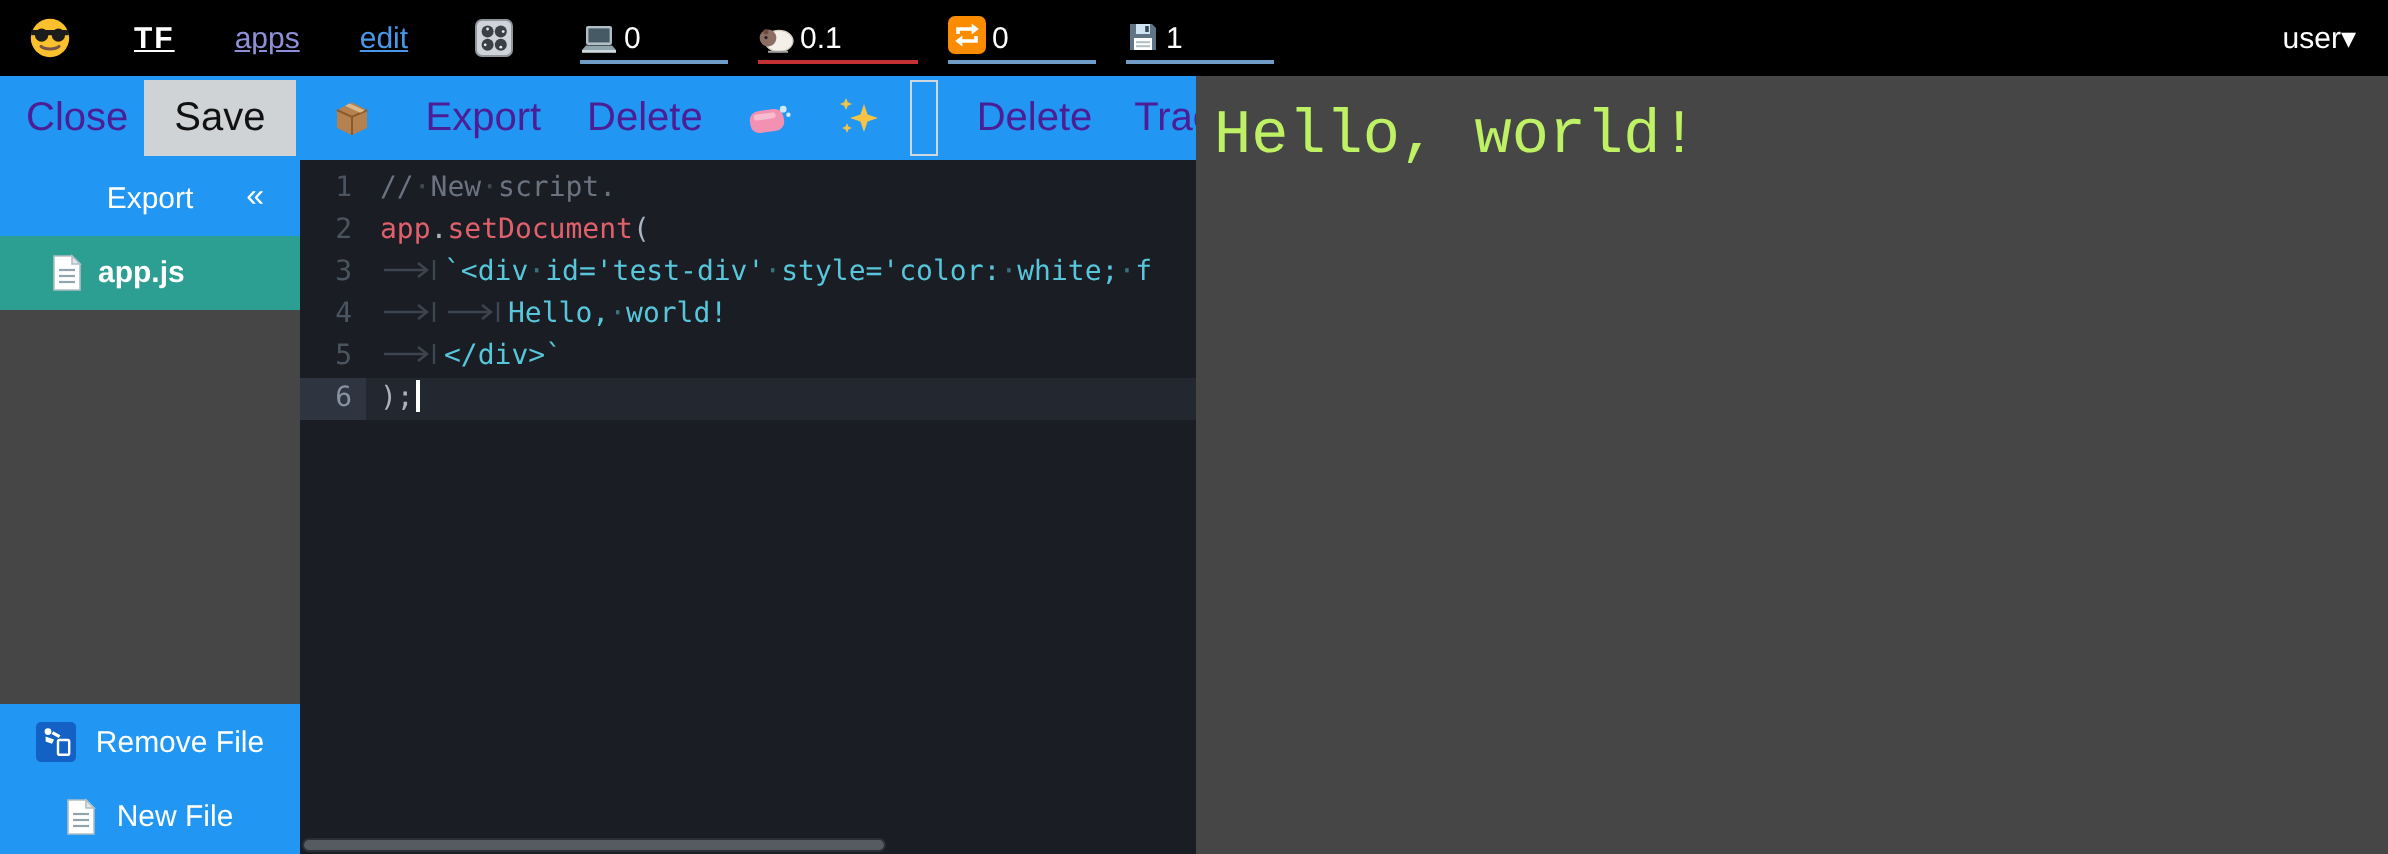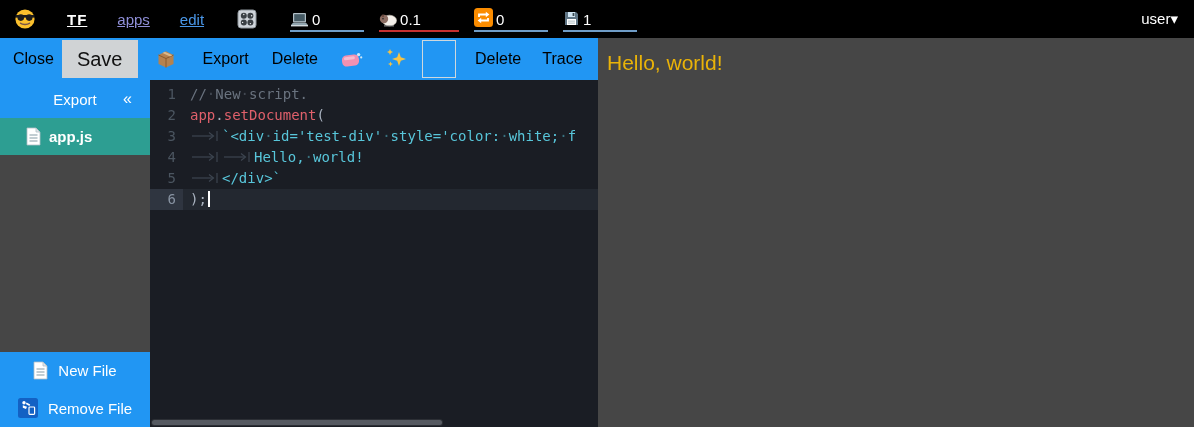"Close" .tb-text { color: #000000 -> #4c1d95; font-size: 16px -> 20px }
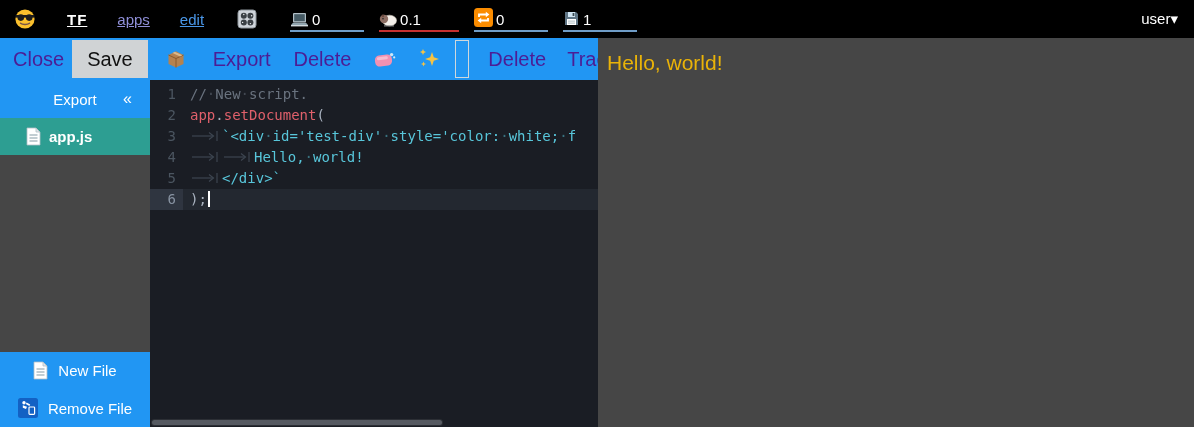"Hello, world!" .preview h1 { color: #eab308 -> #bef264; font-family: Liberation Sans, sans-serif -> Liberation Mono, monospace; font-size: 21px -> 31px }
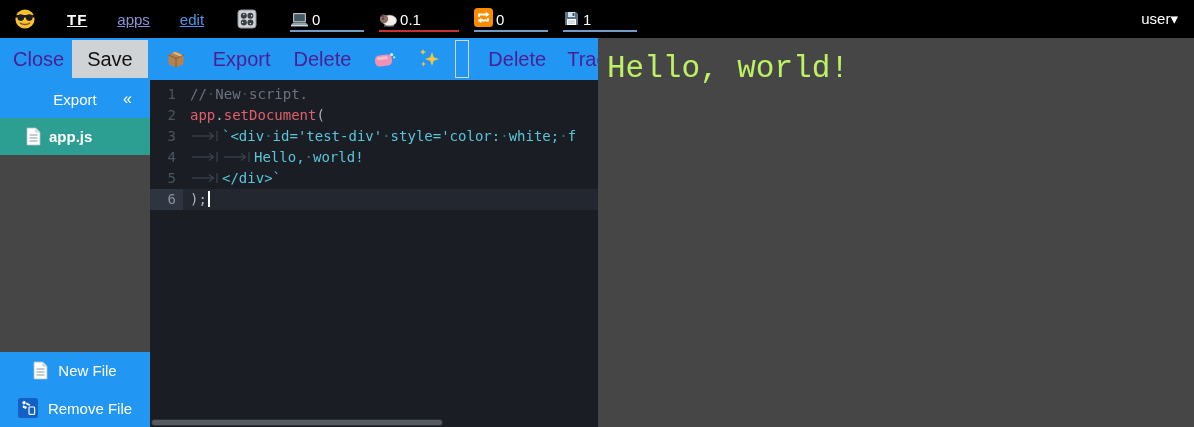"New File" button.side-action { order: before "Remove File" -> after "Remove File" }
